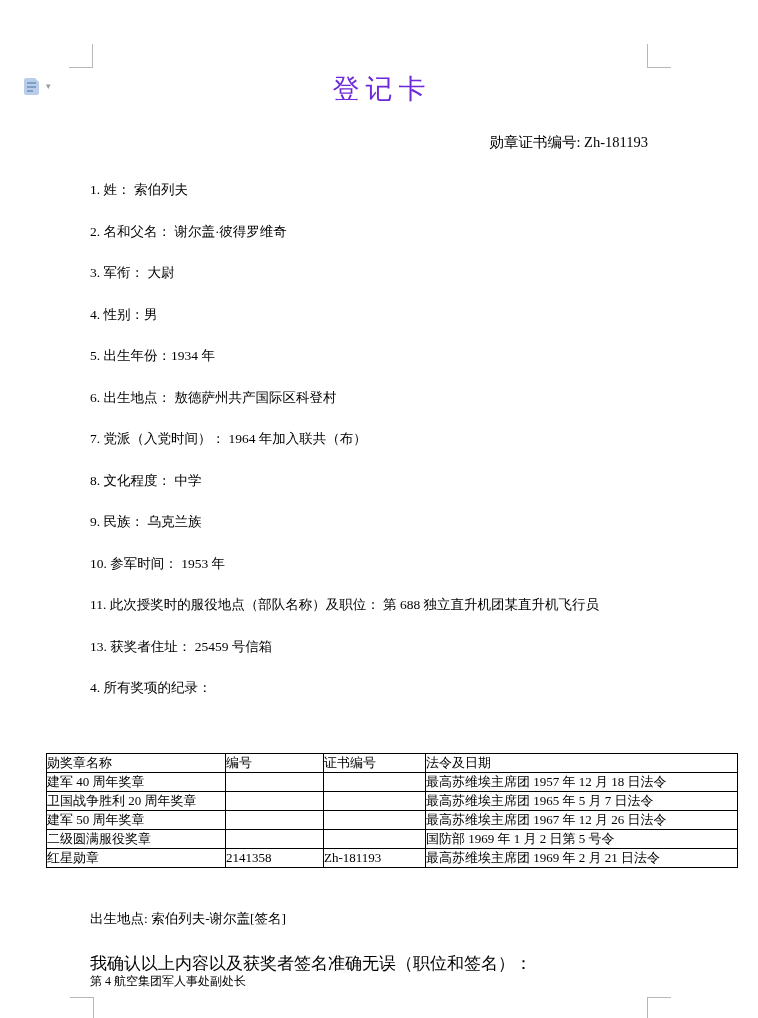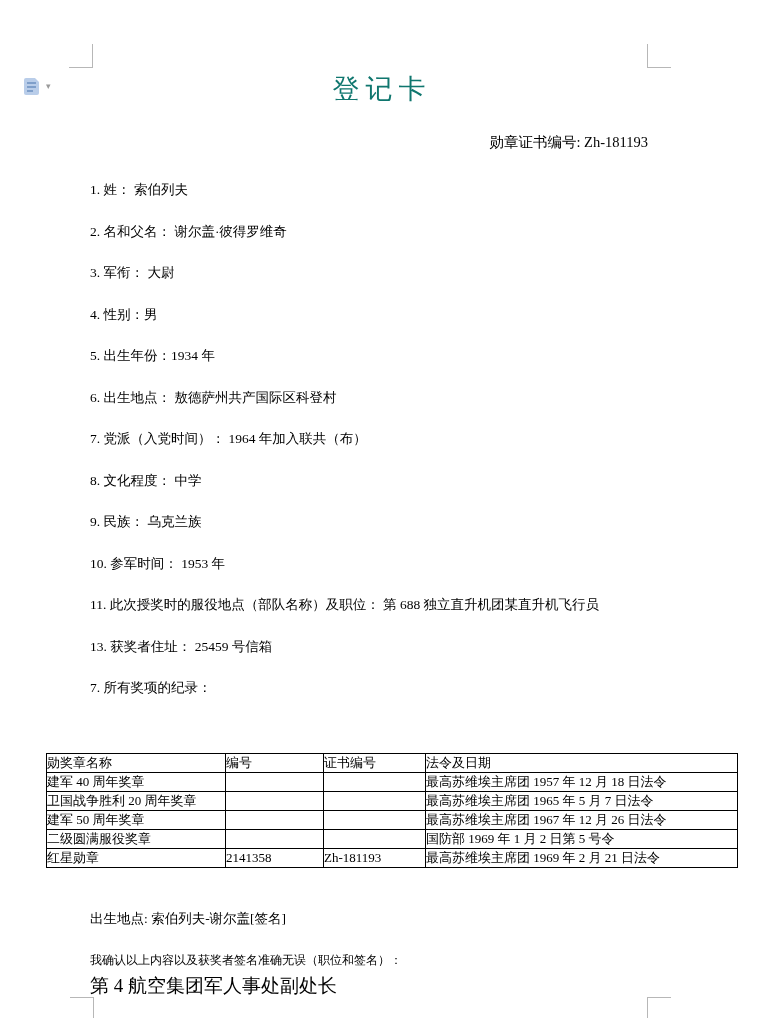"登记卡" .doc-title { color: #0f766e -> #6d28d9 }
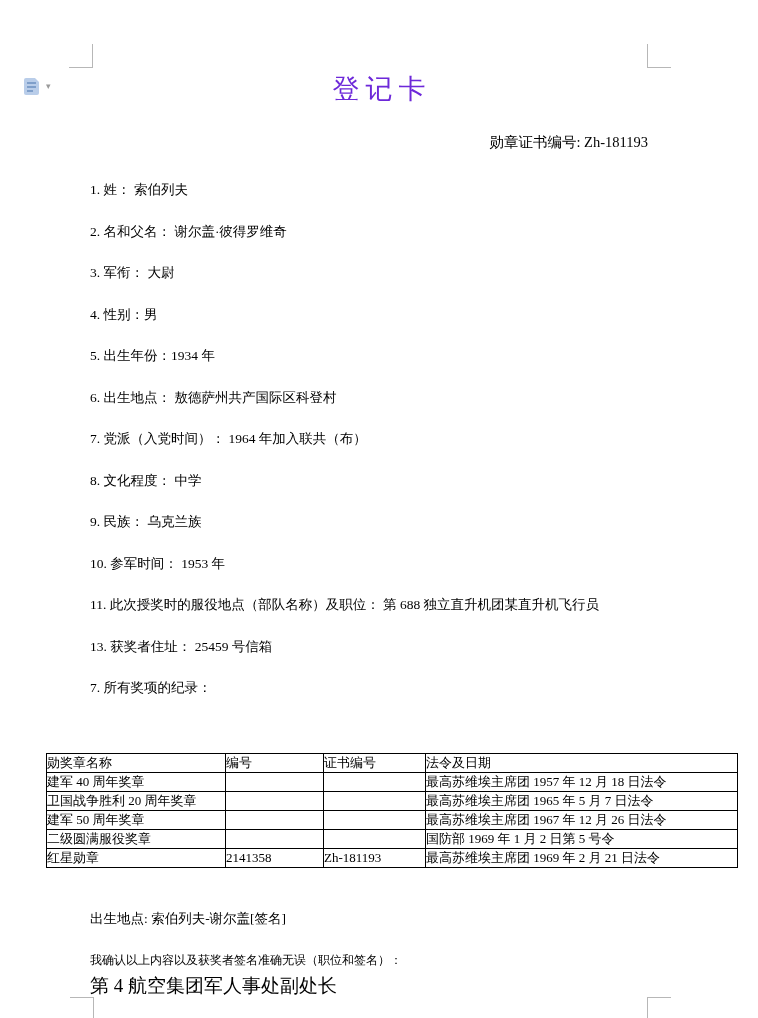"7. 所有奖项的纪录：" div.field-item { text: 7 -> 4 }
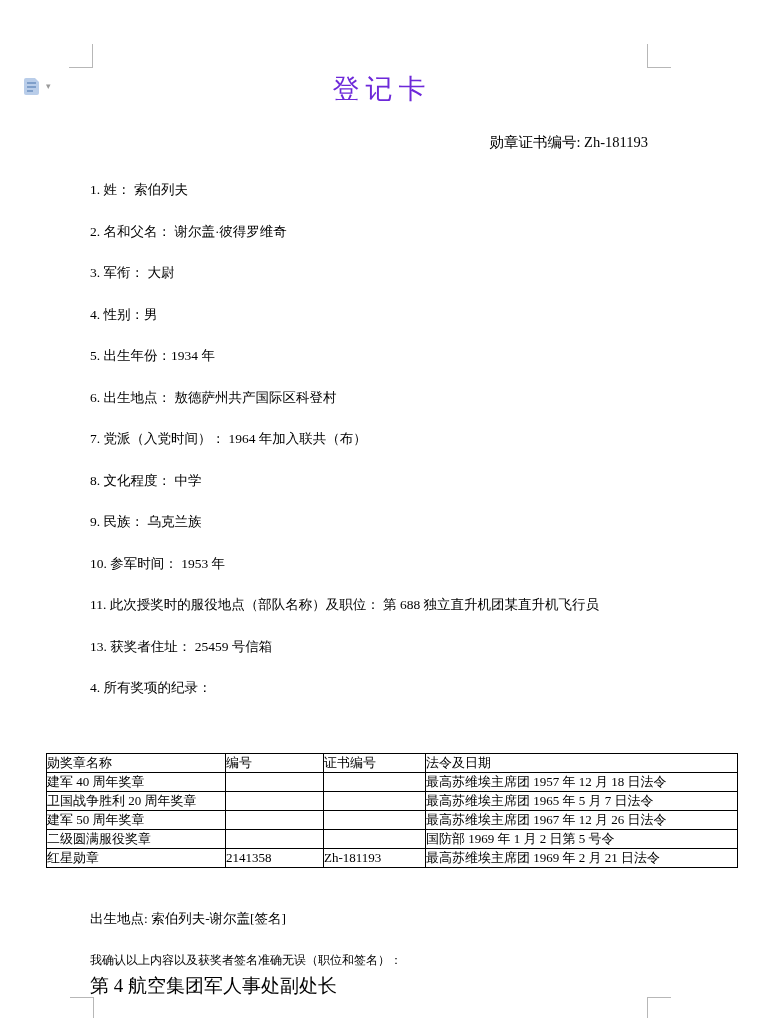"我确认以上内容以及获奖者签名准确无误（职位和签名）：" .confirm-line { font-size: 12px -> 17px }
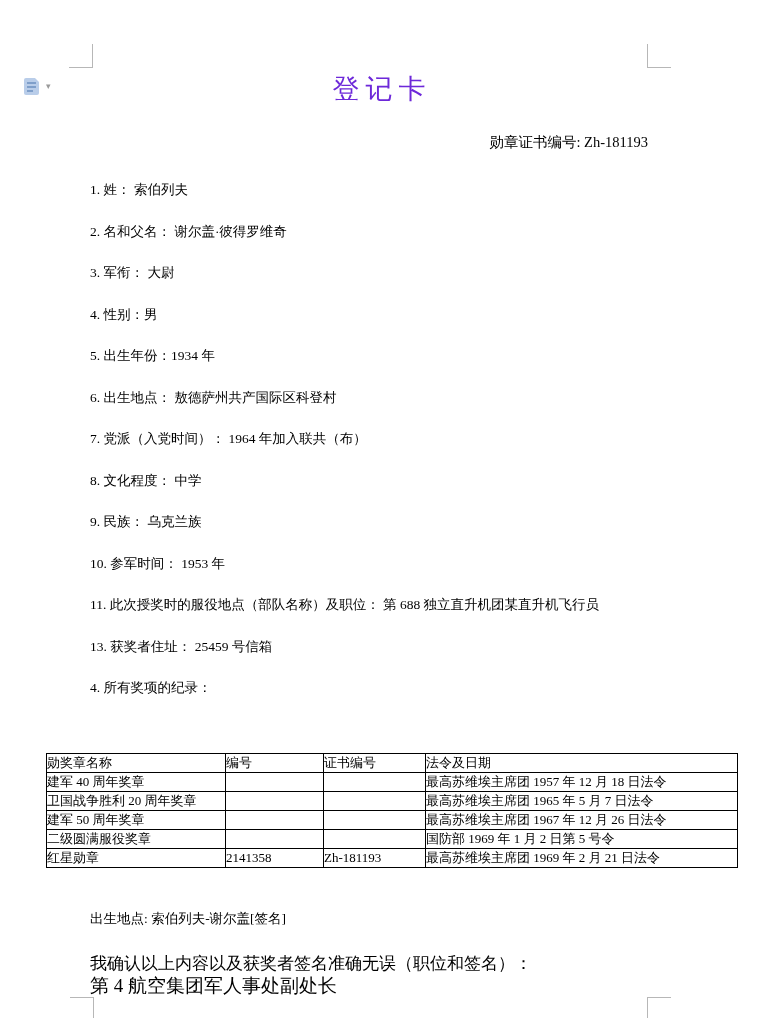"第 4 航空集团军人事处副处长" .confirm-title { font-size: 19px -> 12px }
